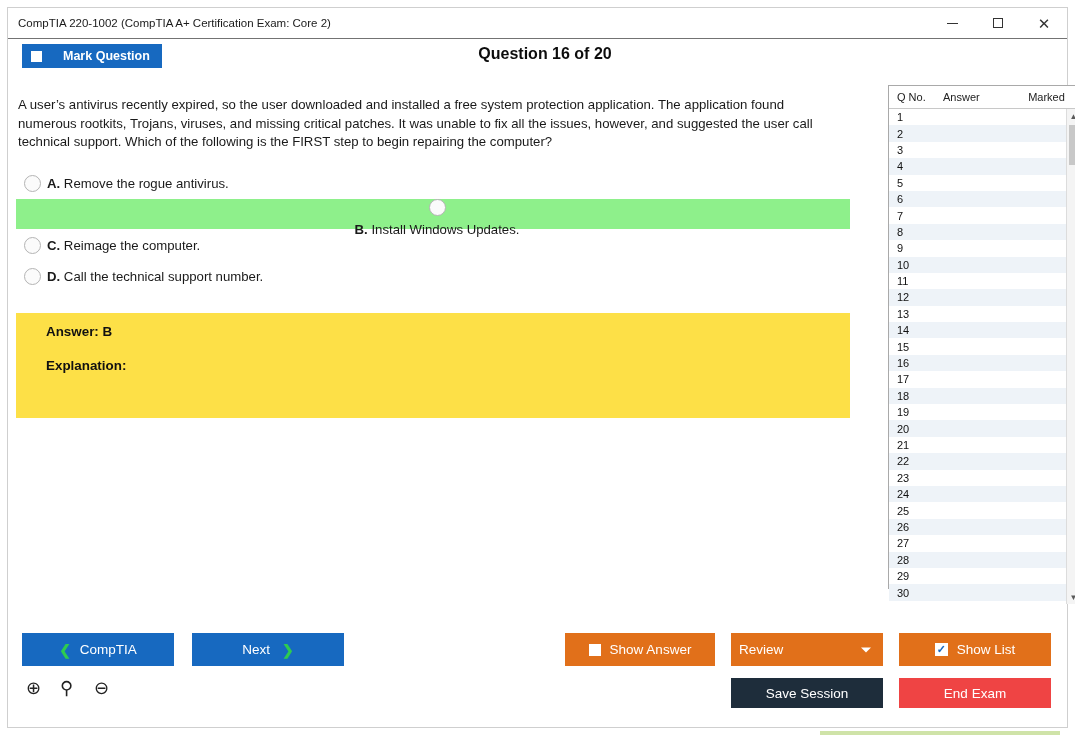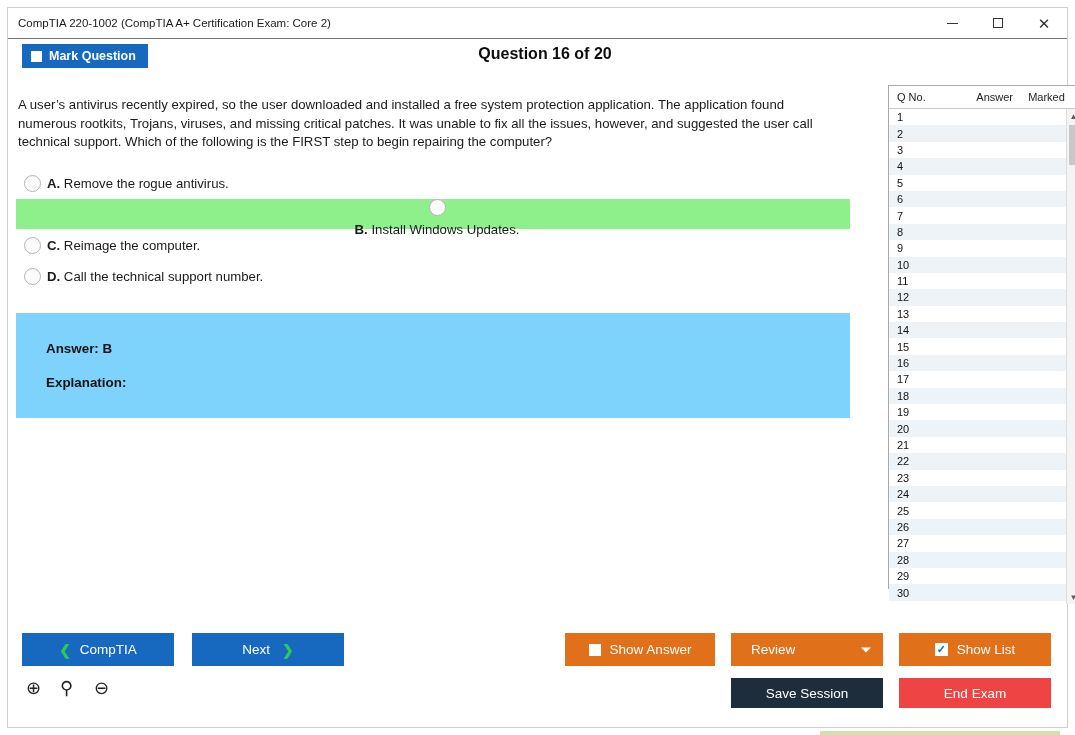"Mark Question" .mark-btn { gap: 7px -> 21px }
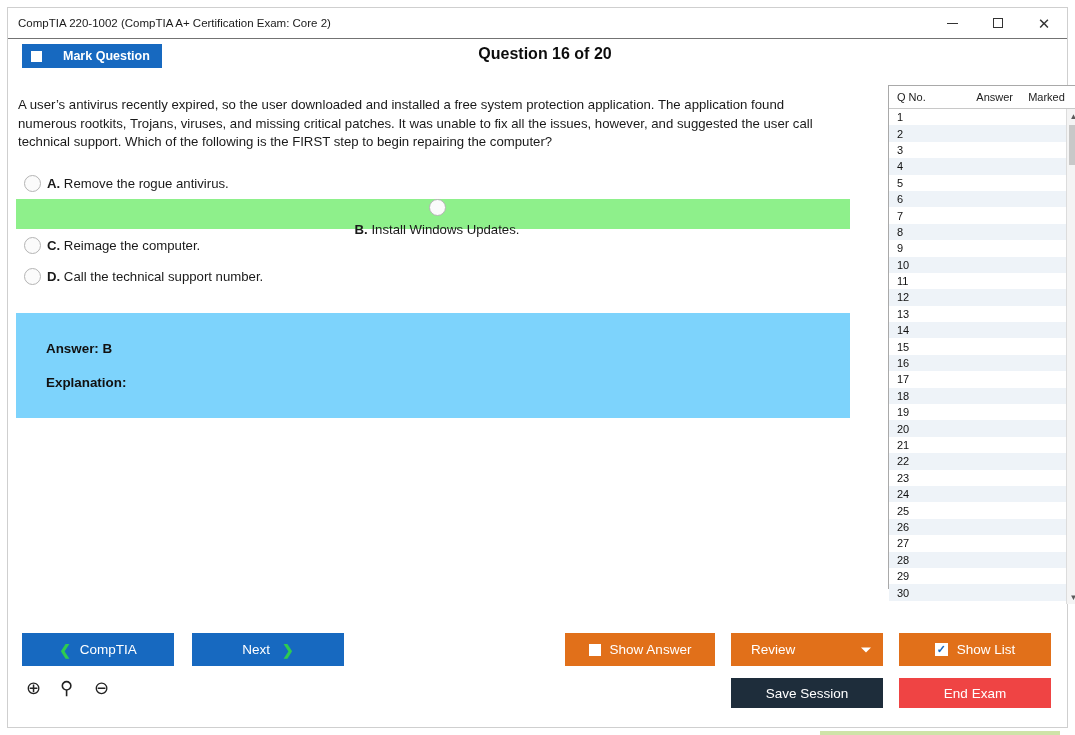"Answer" .lh-ans { text-align: right -> left }
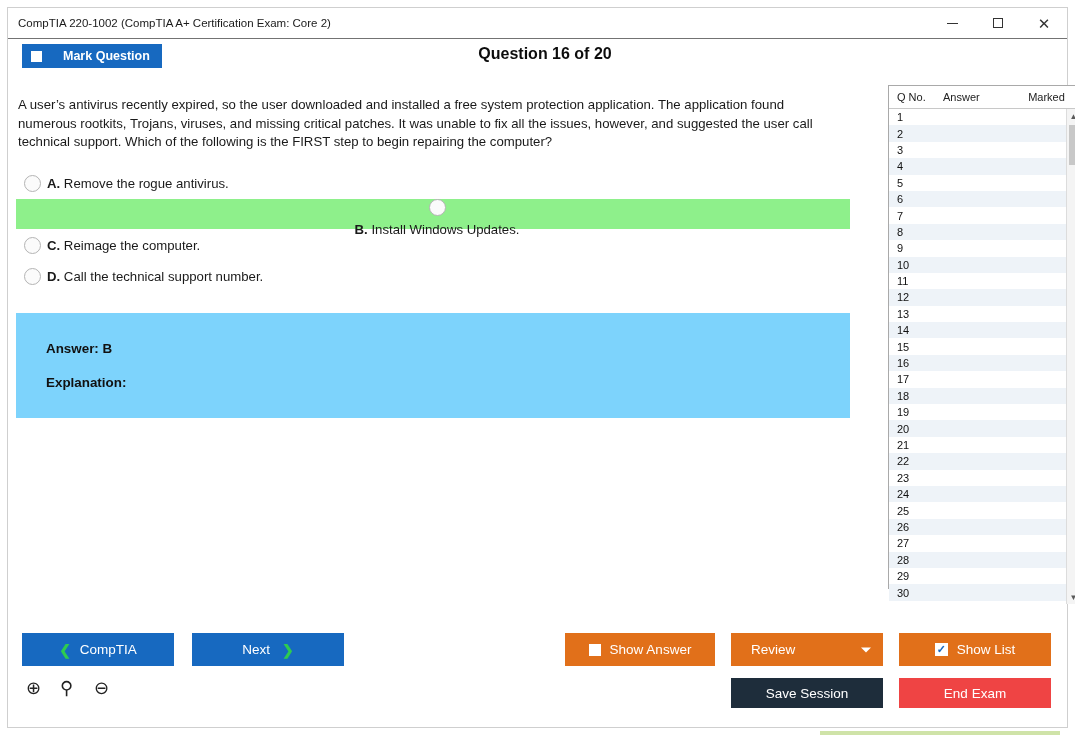"Answer: B" .answerbox { background: #7dd3fc -> #fde047; padding: 28px 0 0 30px -> 11px 0 0 30px }
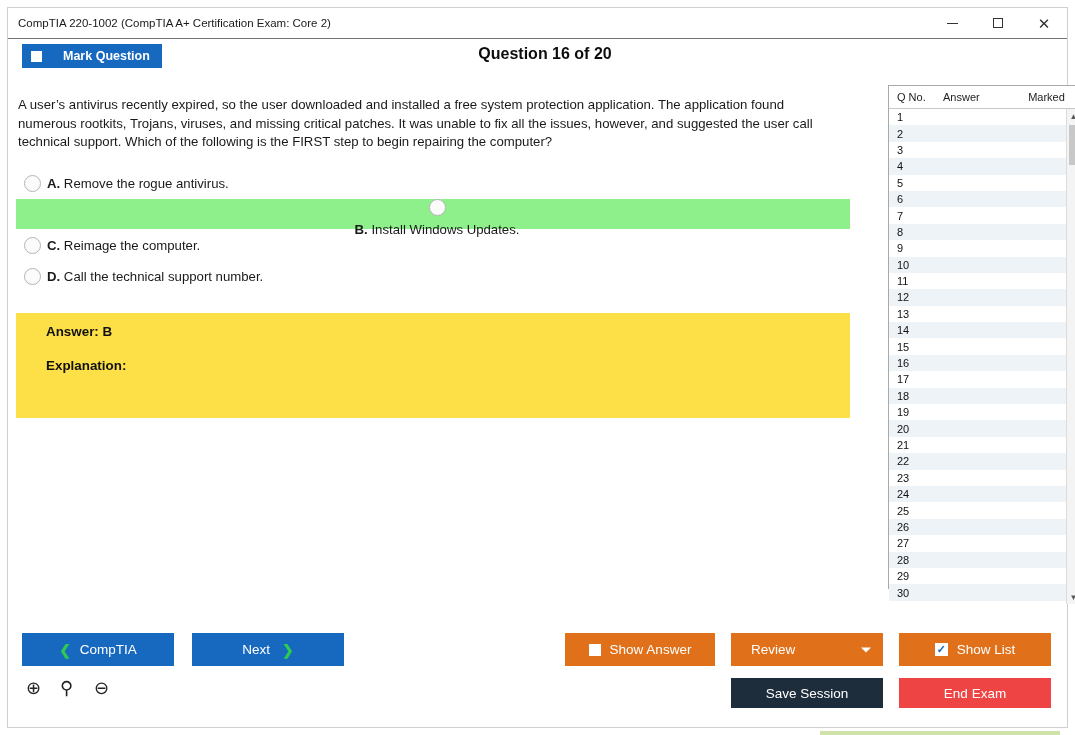"Review" .btn-review { padding-left: 20px -> 8px }
